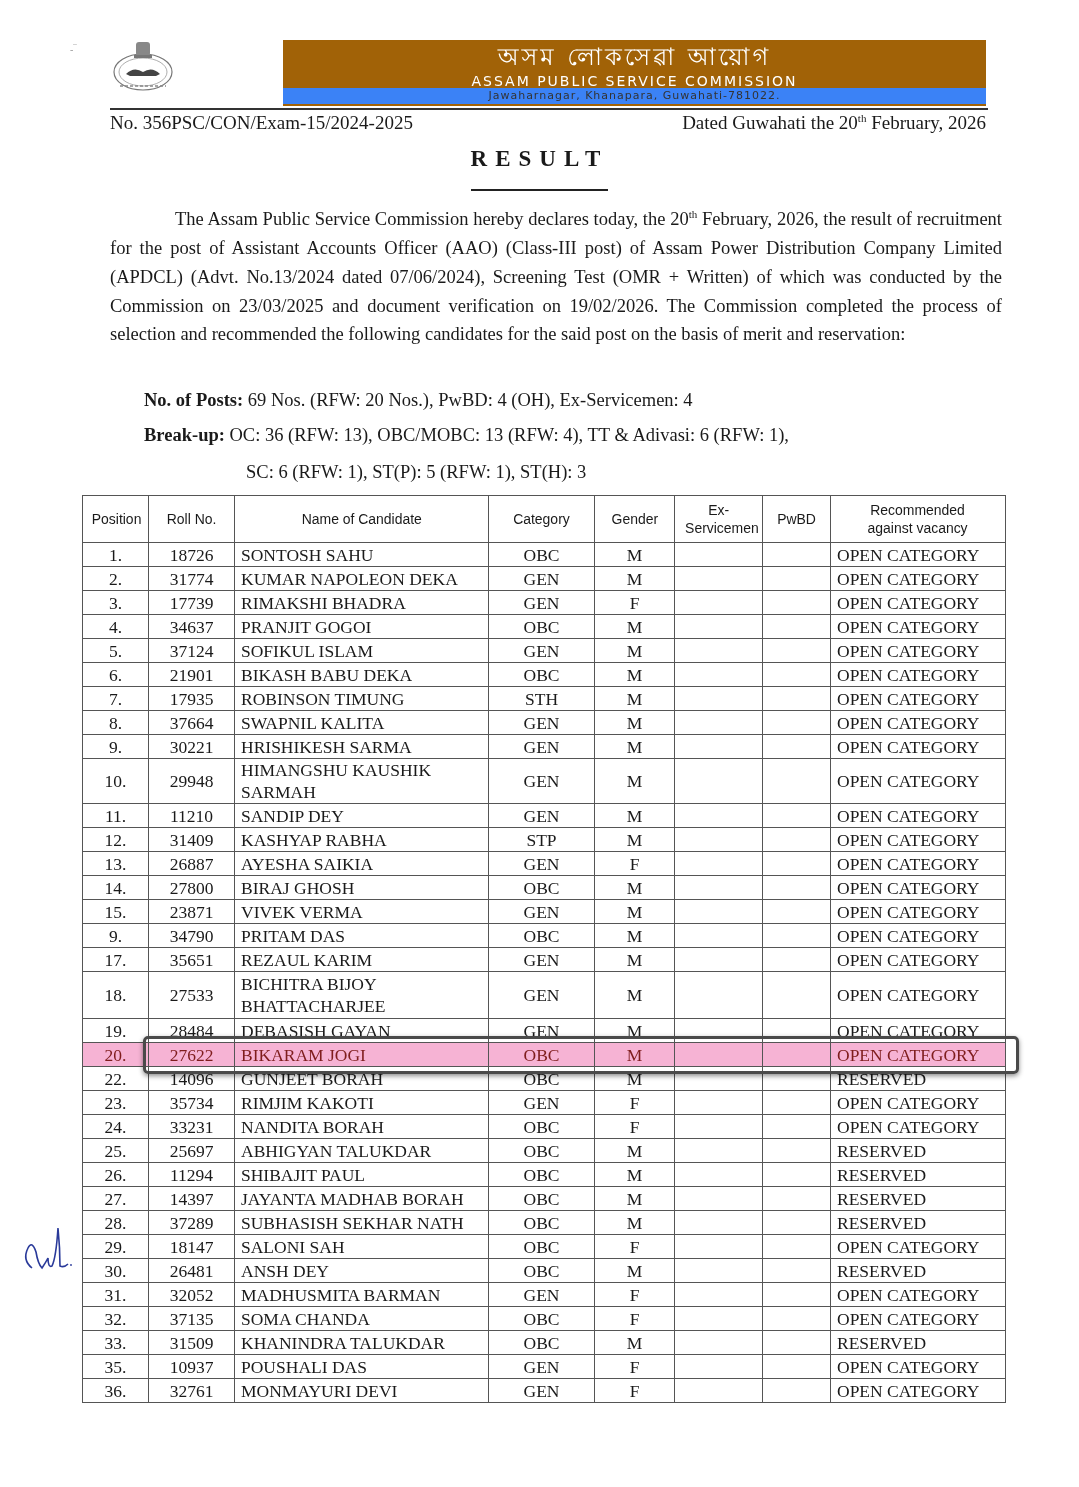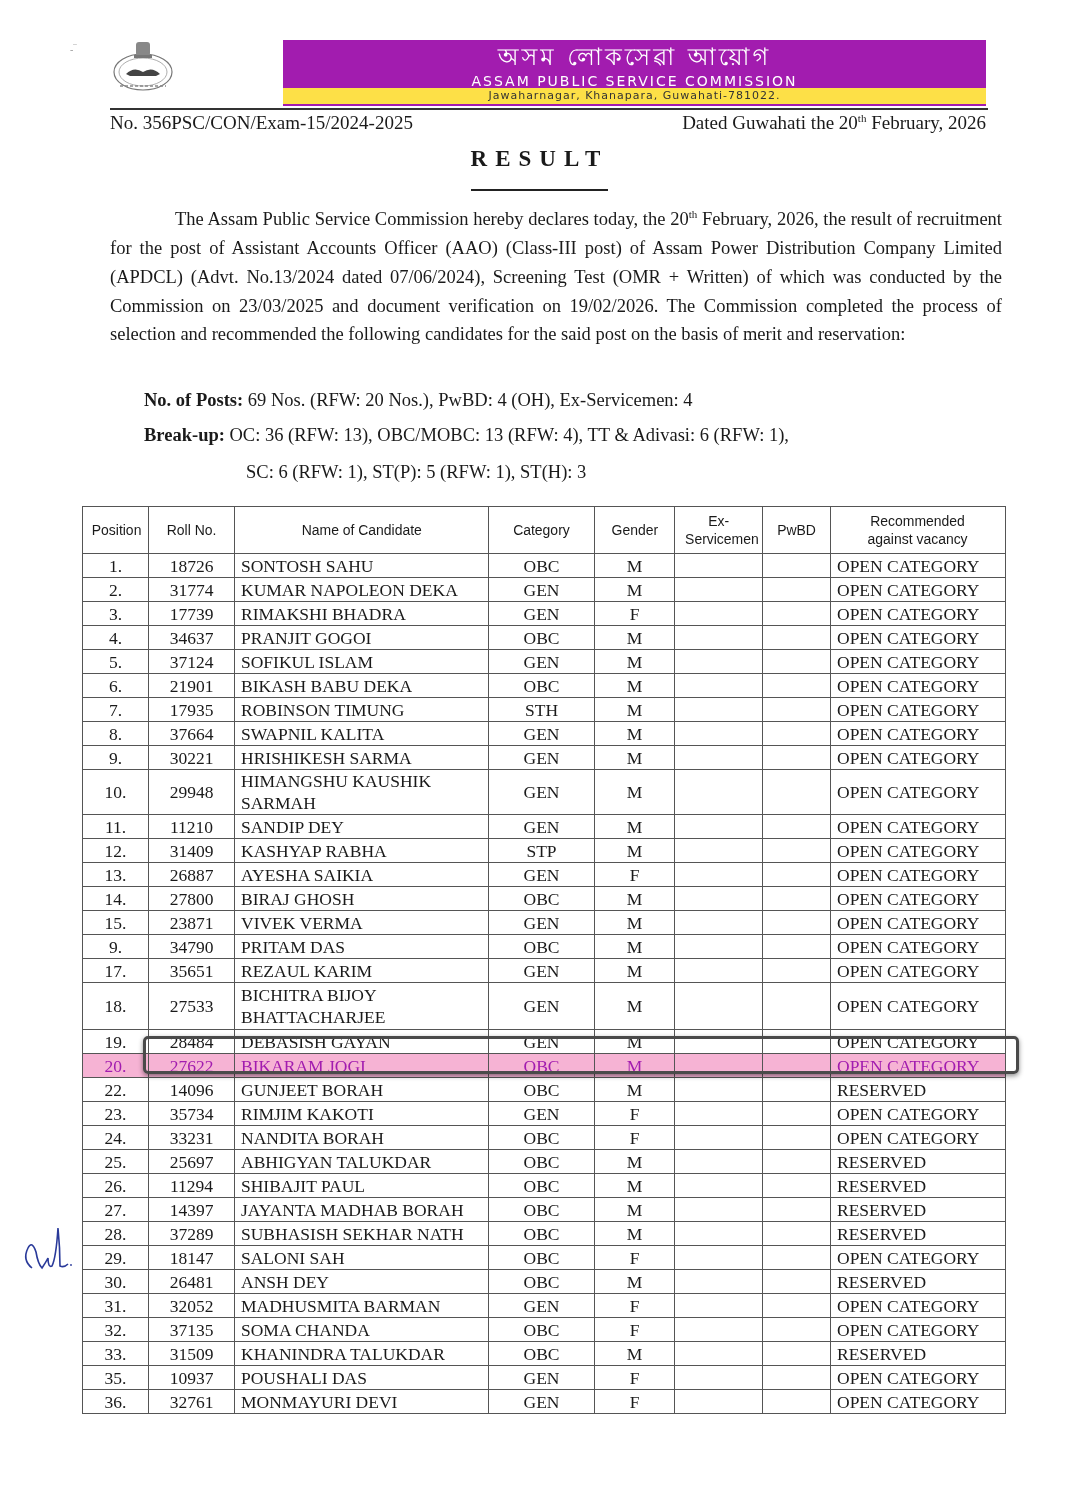"অসম লোকসেৱা আয়োগ" .banner { background: #a21caf -> #a16207 }
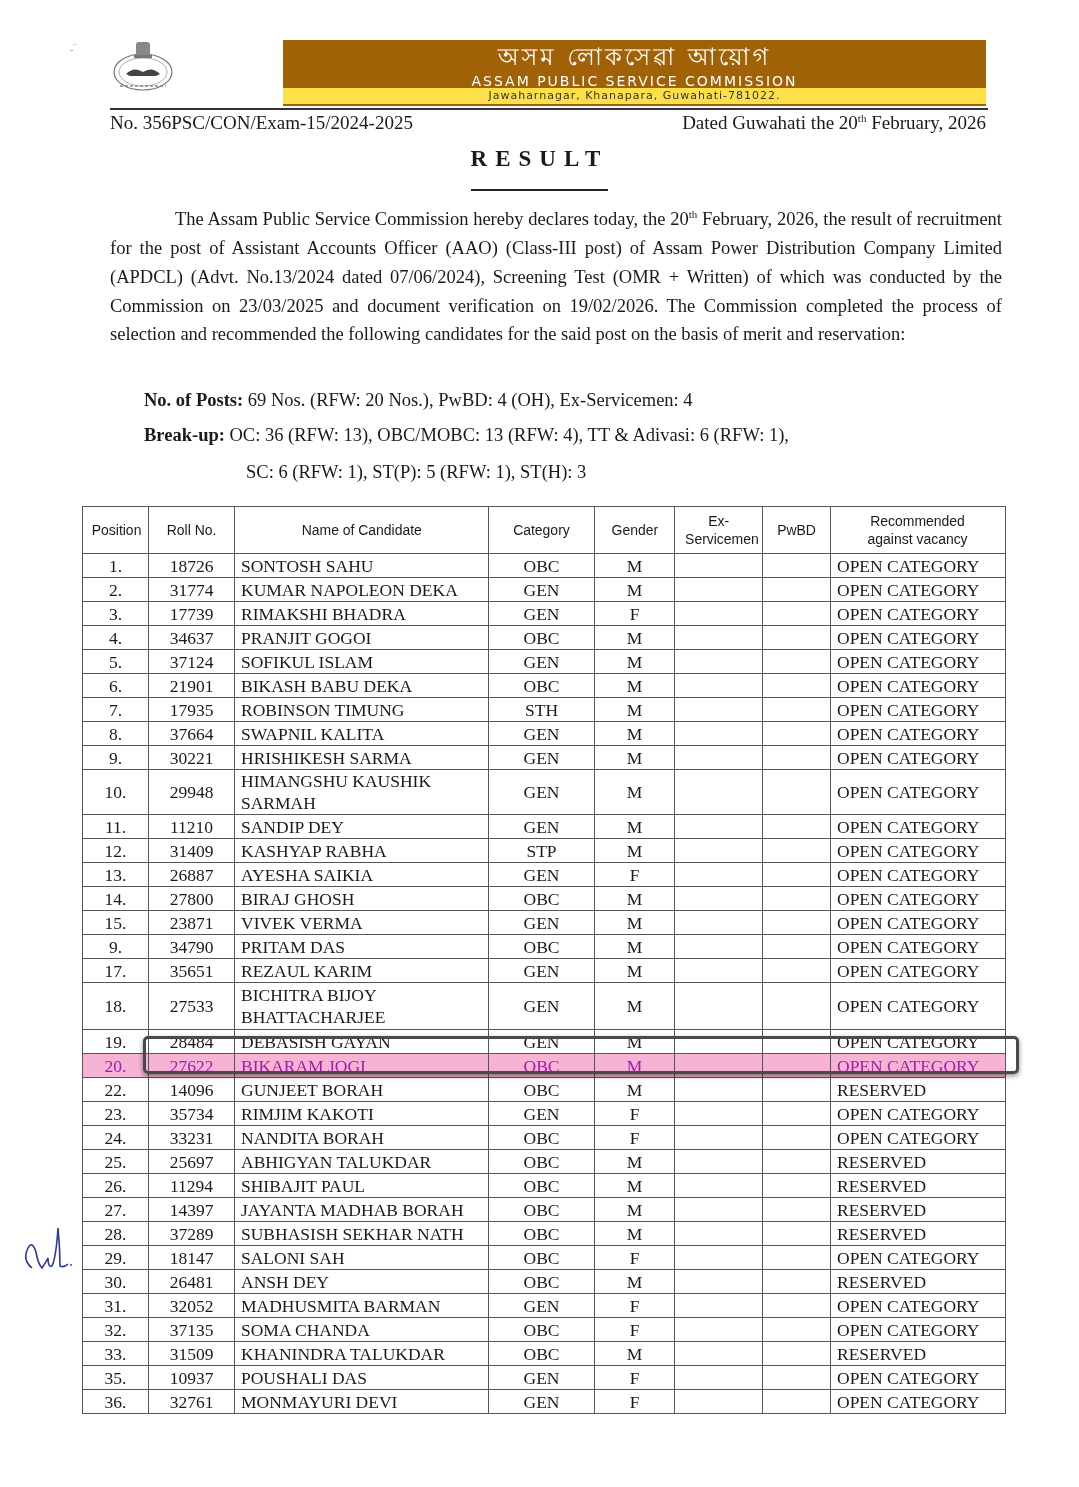"Jawaharnagar, Khanapara," .address { background: #fde047 -> #3b82f6 }
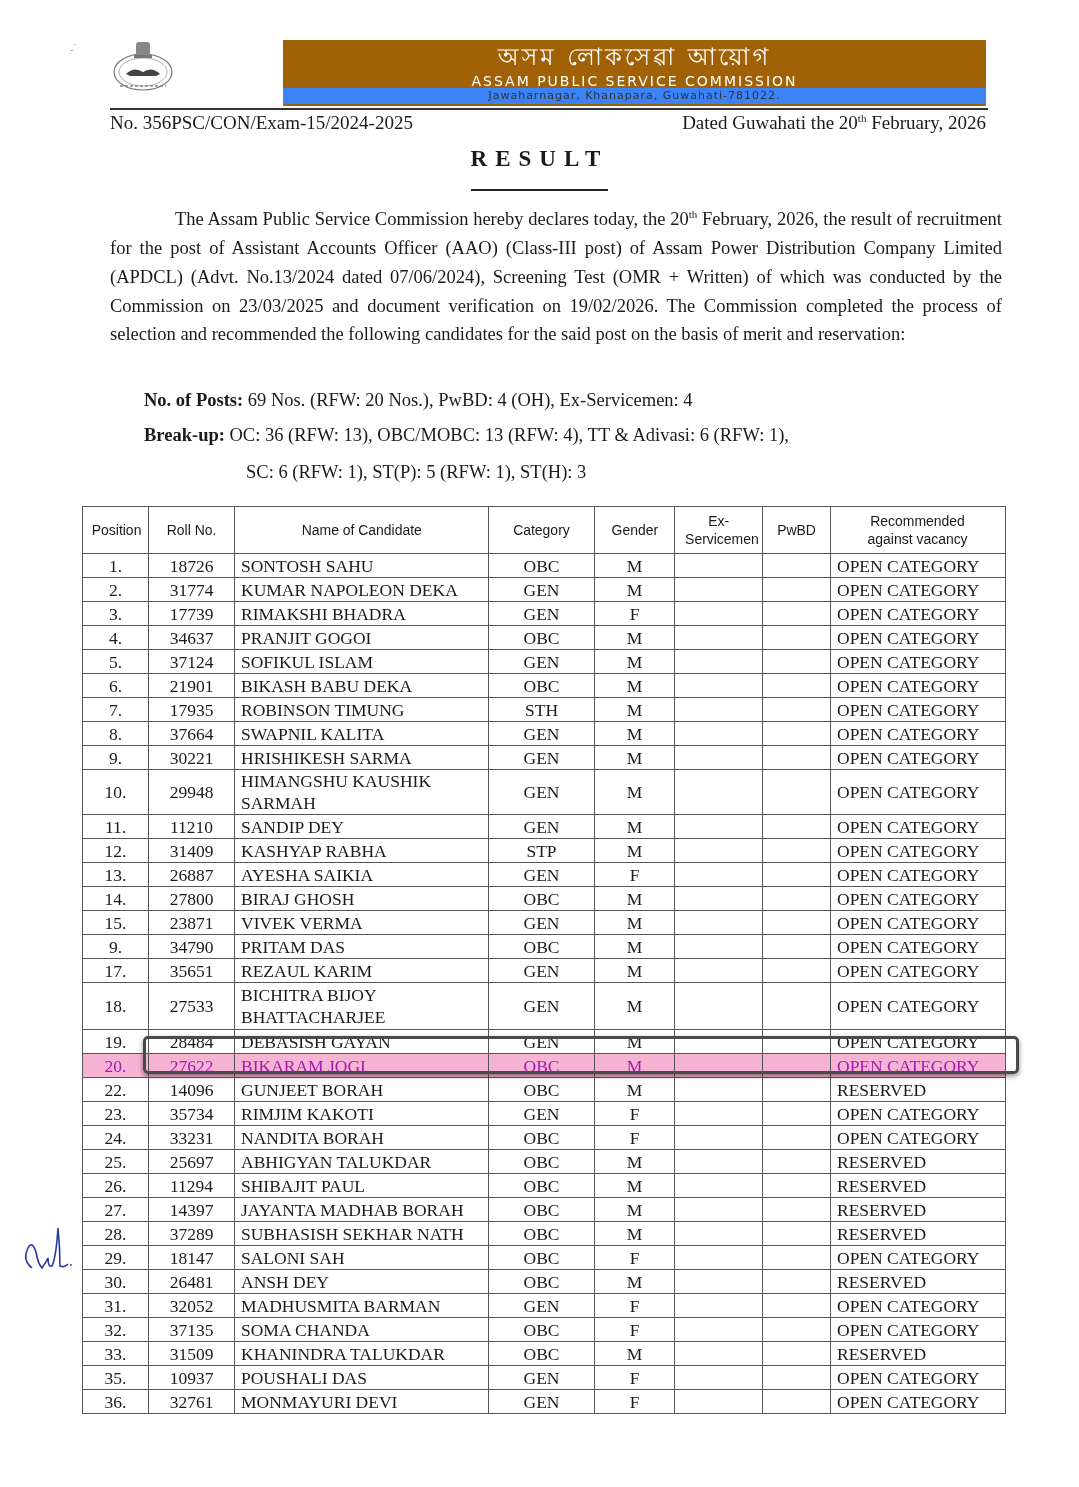"Position" table.results { top: 506px -> 495px }
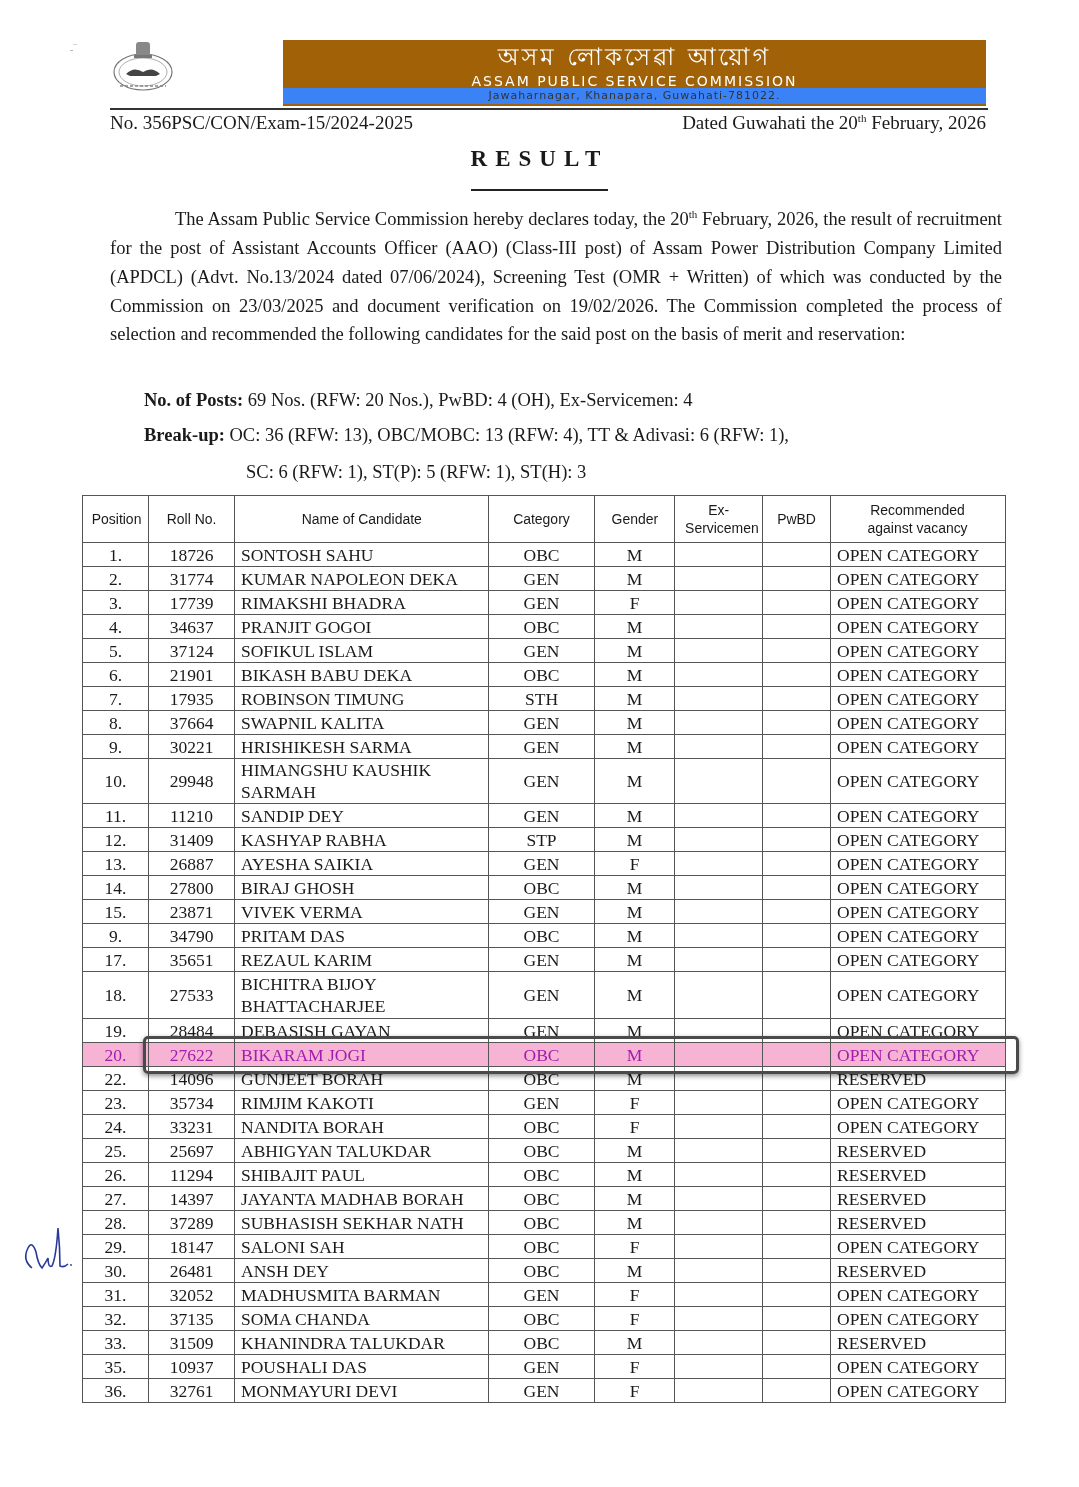"20." tr.highlight td { color: #a21caf -> #7f1d1d }
